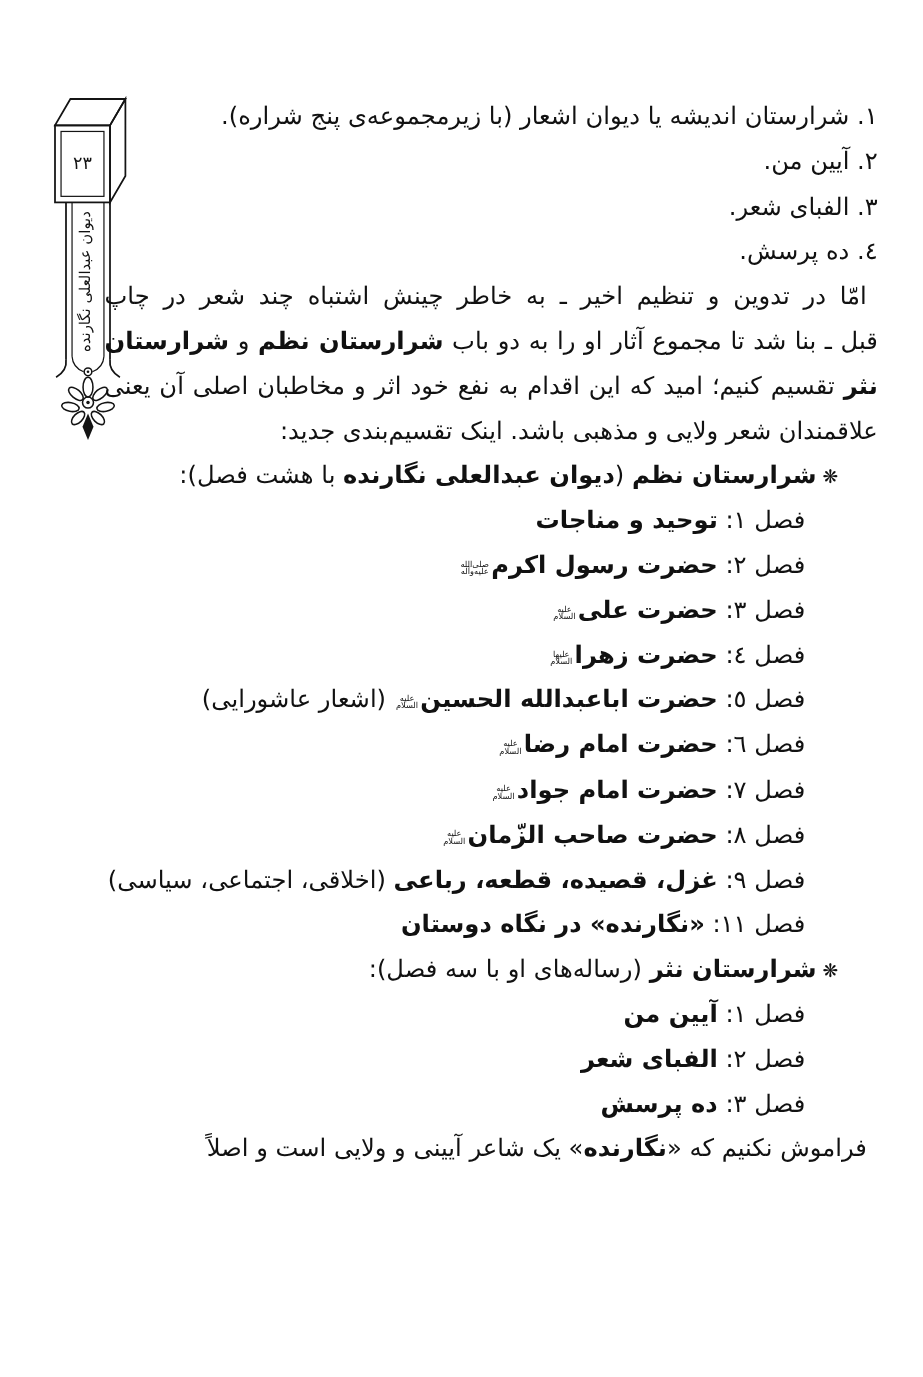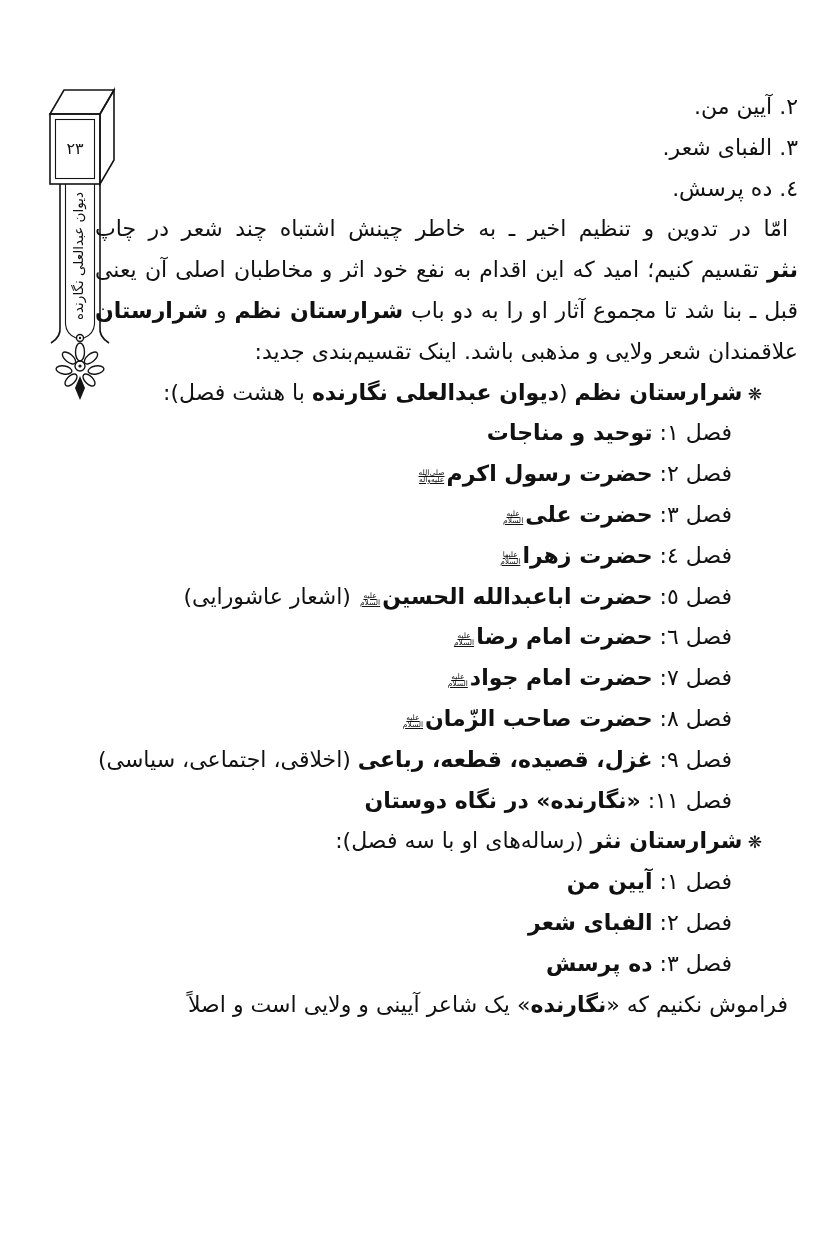"١. شرارستان اندیشه یا دیوان" div.line { html: none -> <div><span>١. شرارستان اندیشه یا دیوان اشعار (با زیرمجموعه‌ی پنج شراره).</span></div> }
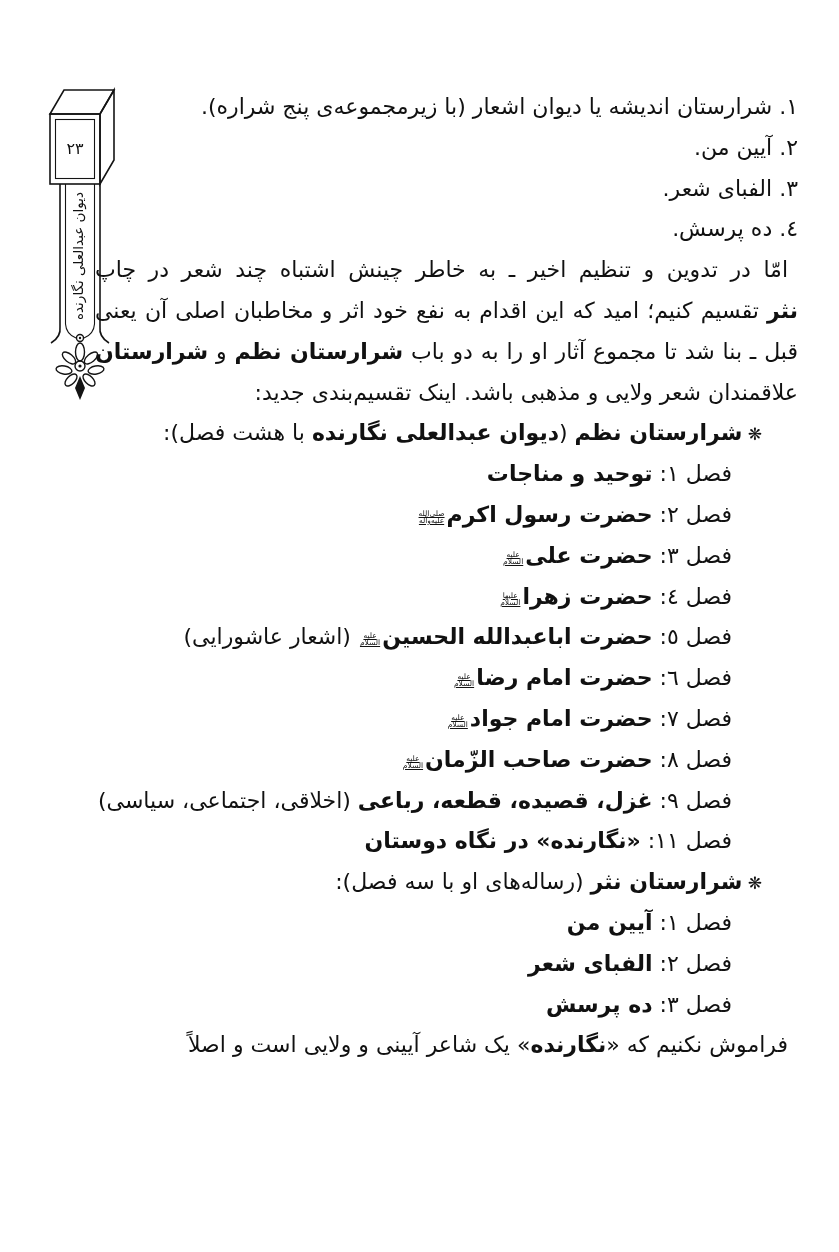"نثر تقسیم کنیم؛ امید که" div.line { order: before "قبل ـ بنا شد تا" -> after "قبل ـ بنا شد تا" }
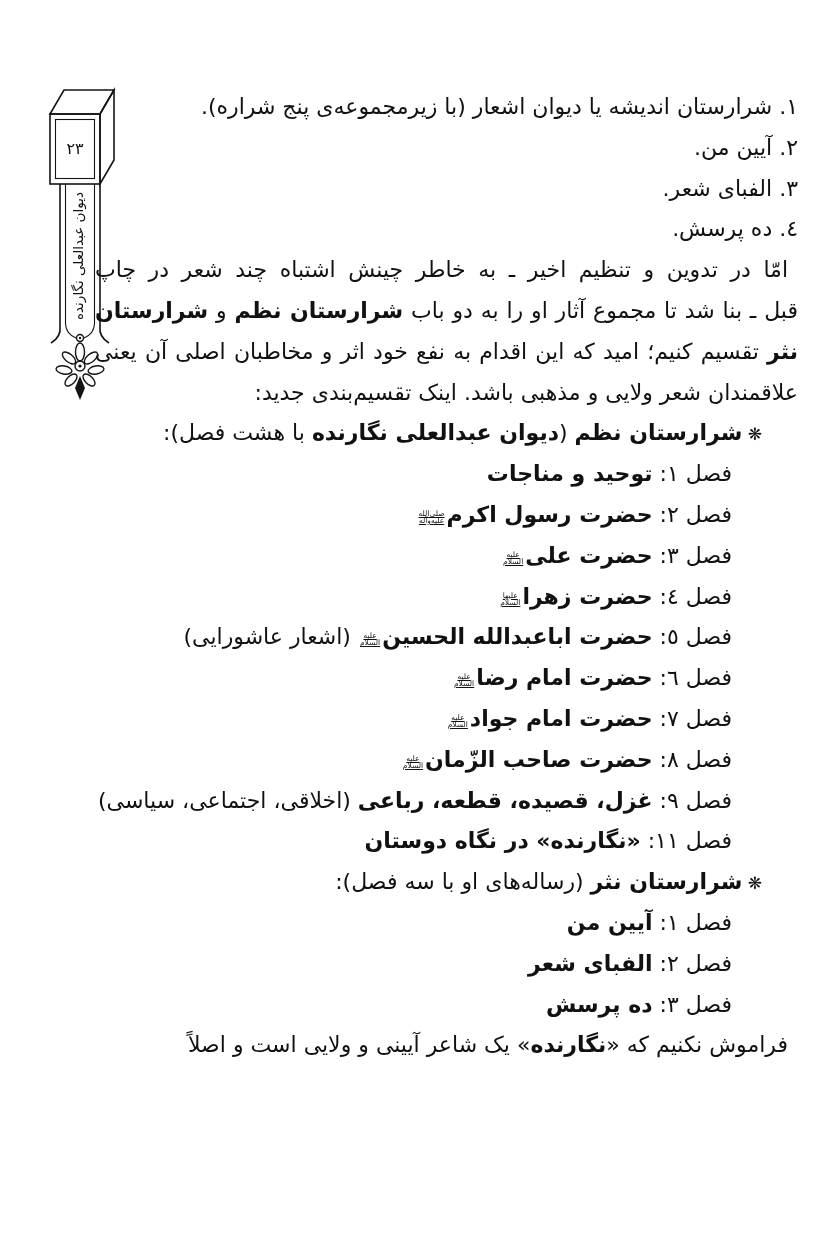"صلی‌الله" .hon { text-decoration: underline -> none }
